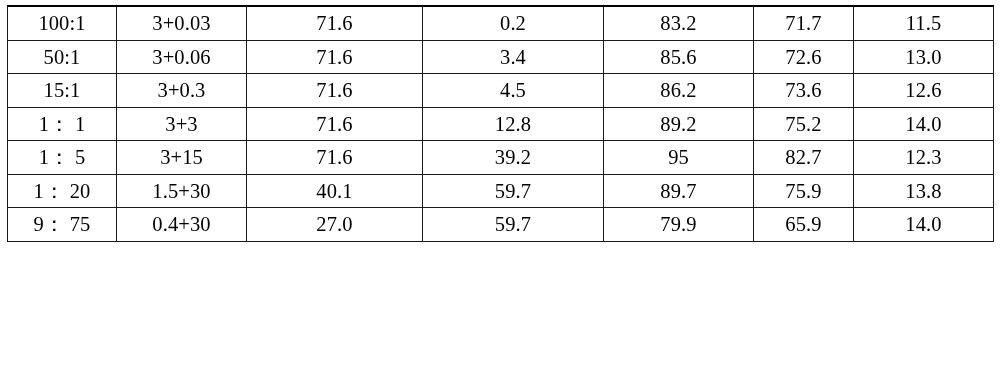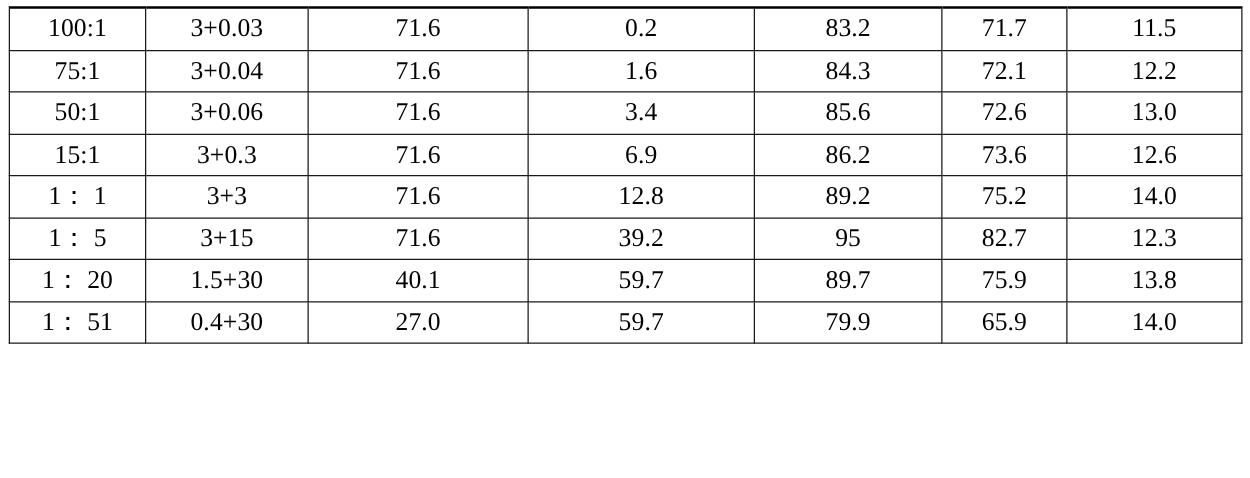"75:1" tr { html: <tr> <td>75:1</td> <td>3+0.04</td> <td>71.6</td> <td>1.6</td> <td>84.3</td> <td>72.1</td> <td>12.2</td> </tr> -> none }
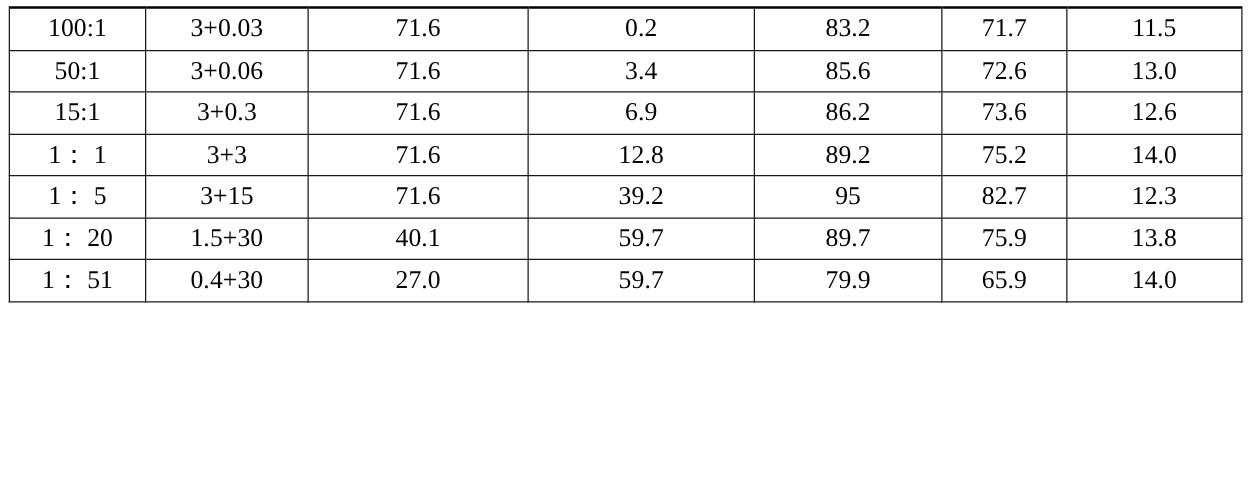"6.9" td { text: 6.9 -> 4.5 }
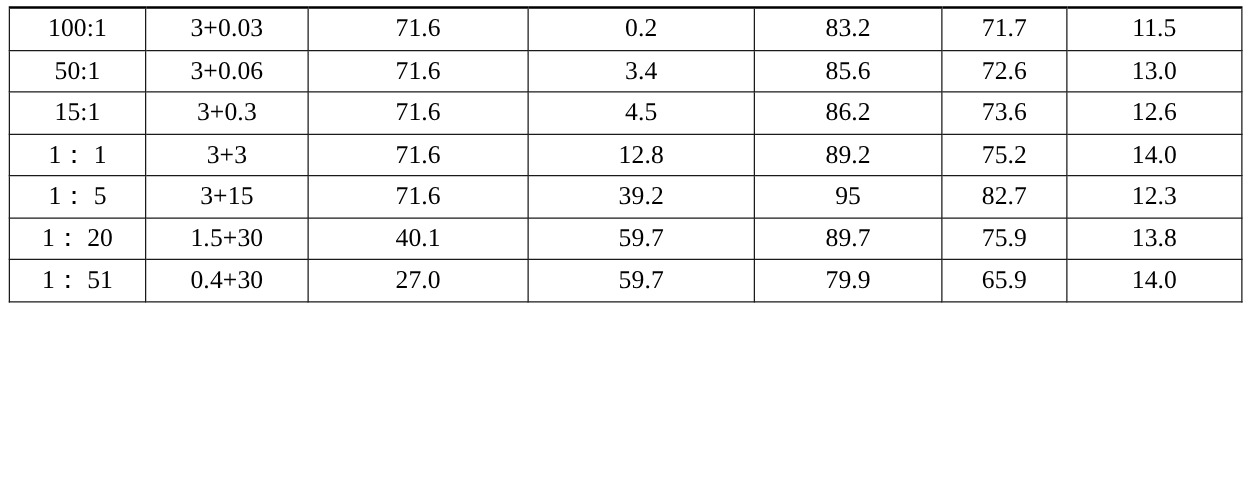"1： 51" td { text: 1： 51 -> 9： 75 }
